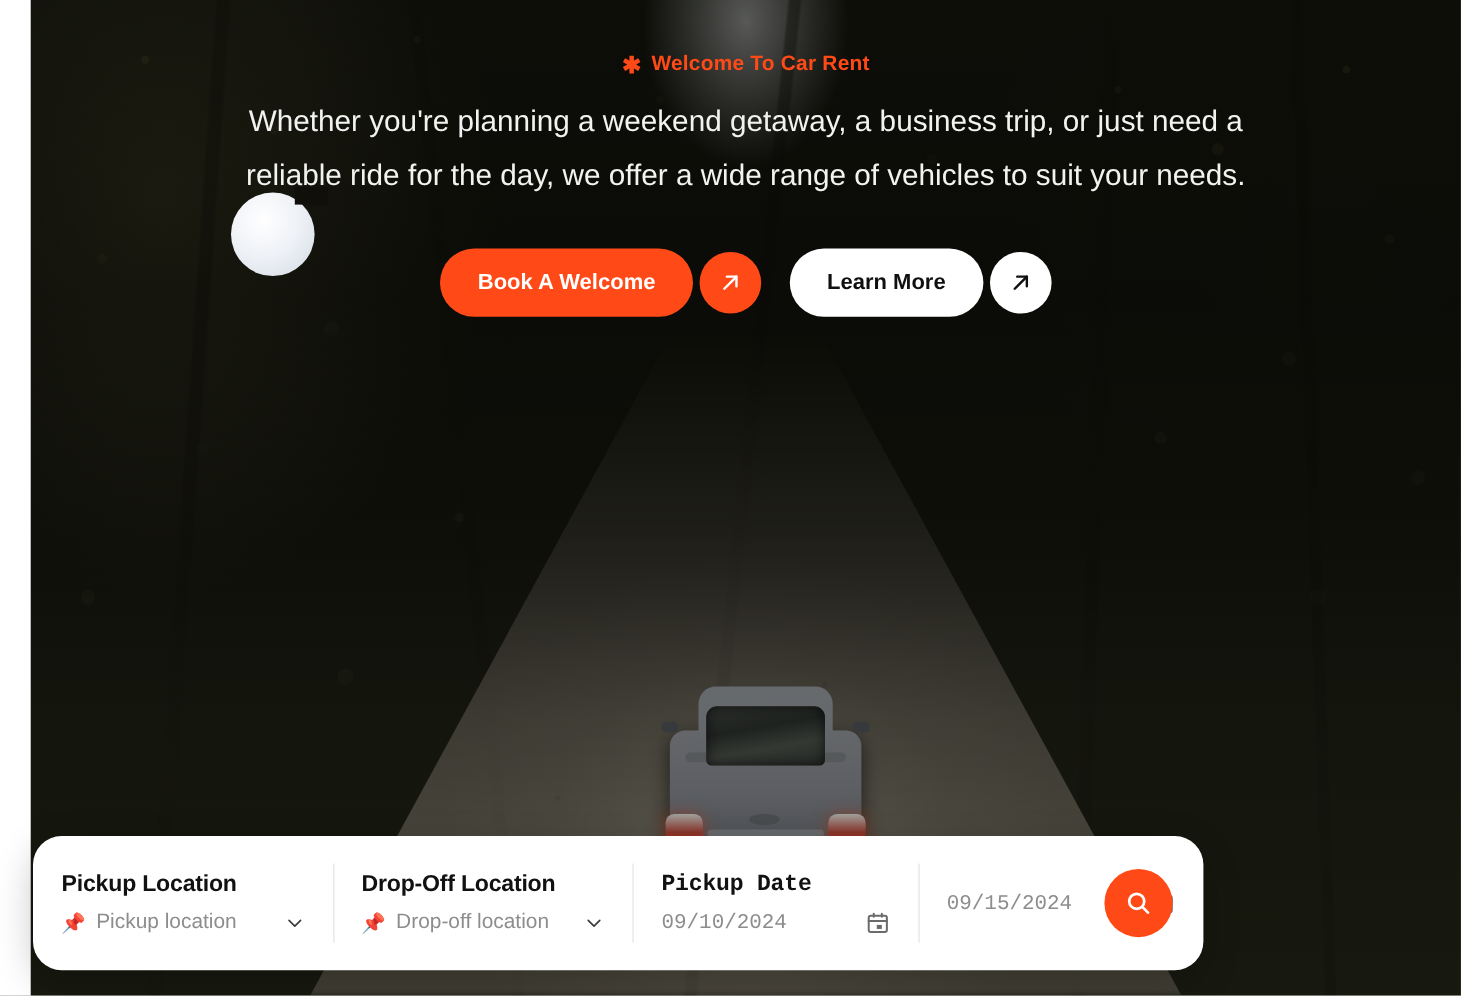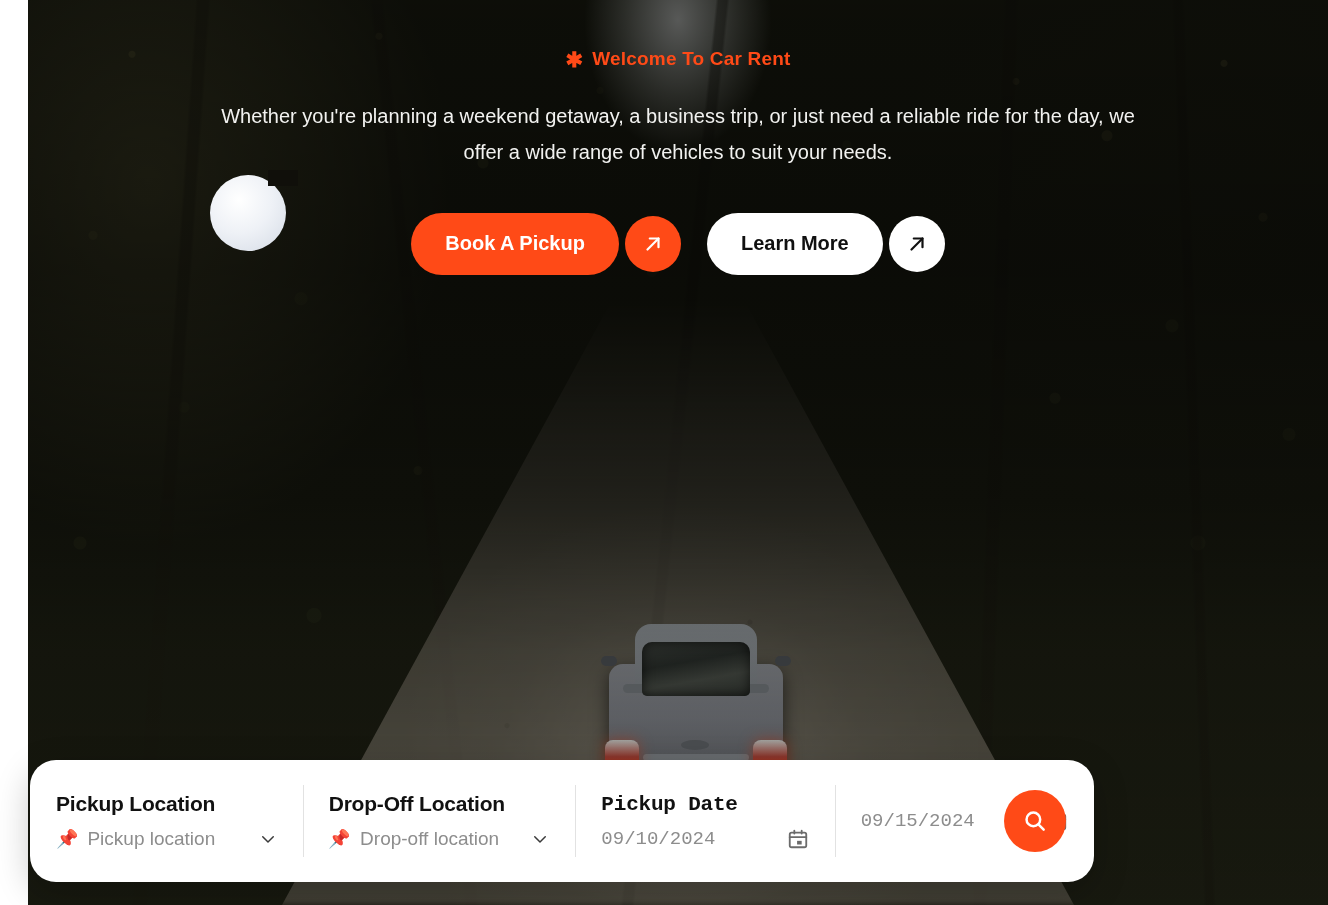"Whether you're planning a weekend" .subhead { font-size: 20px -> 27px; margin-top: 28px -> 16px }
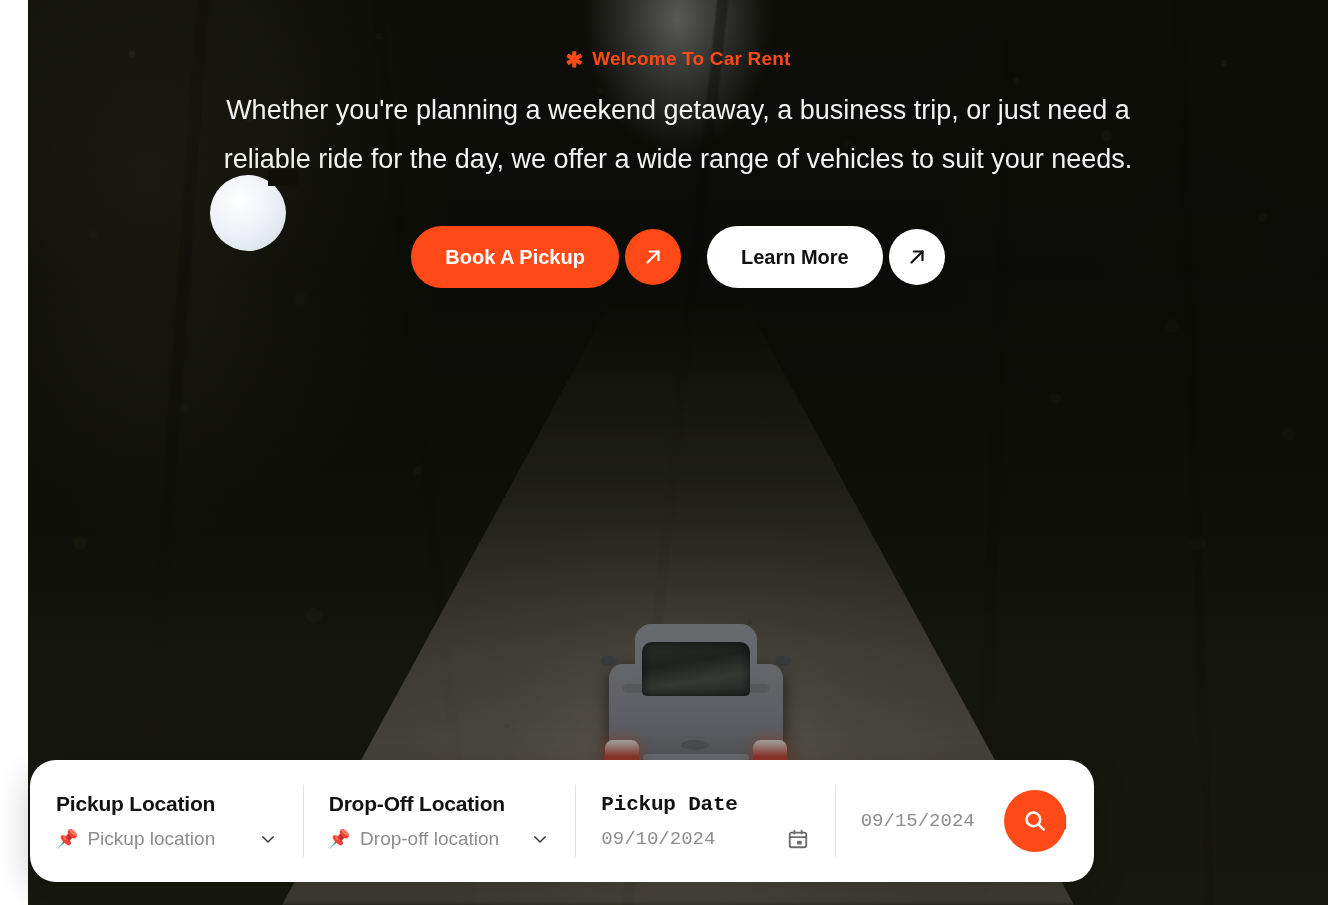"Book A Pickup" button.cta-pill { text: Pickup -> Welcome }
